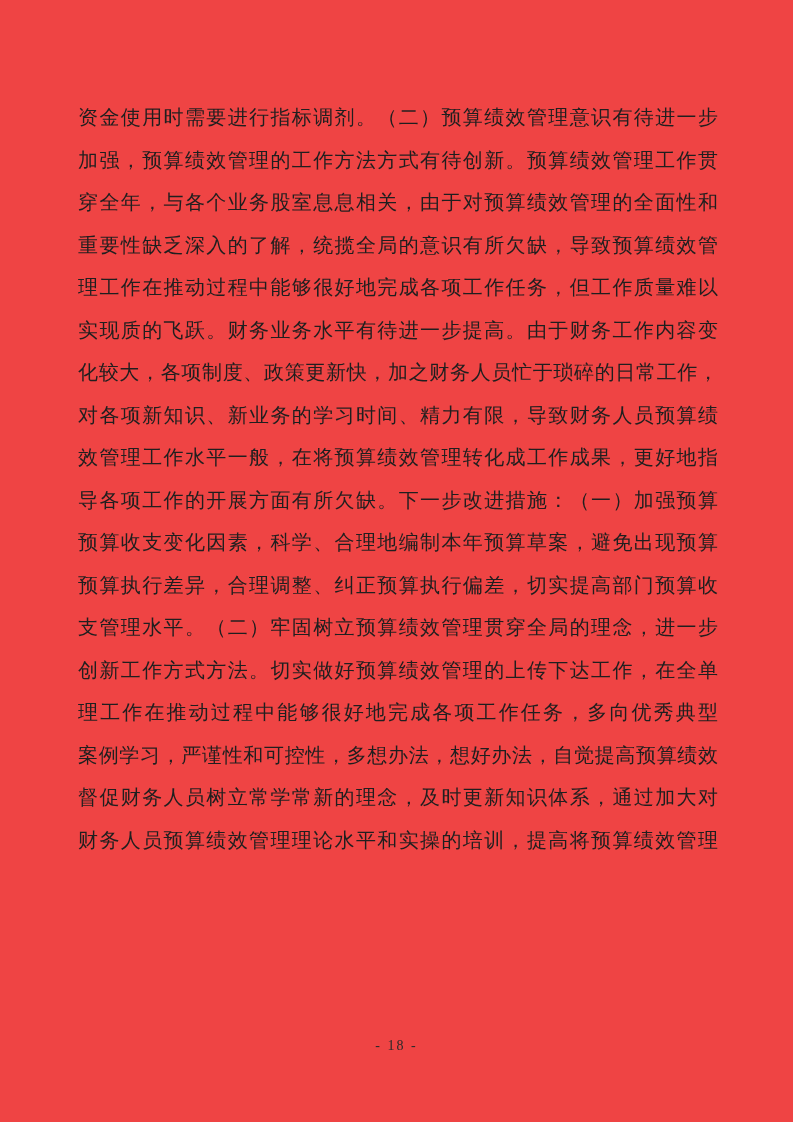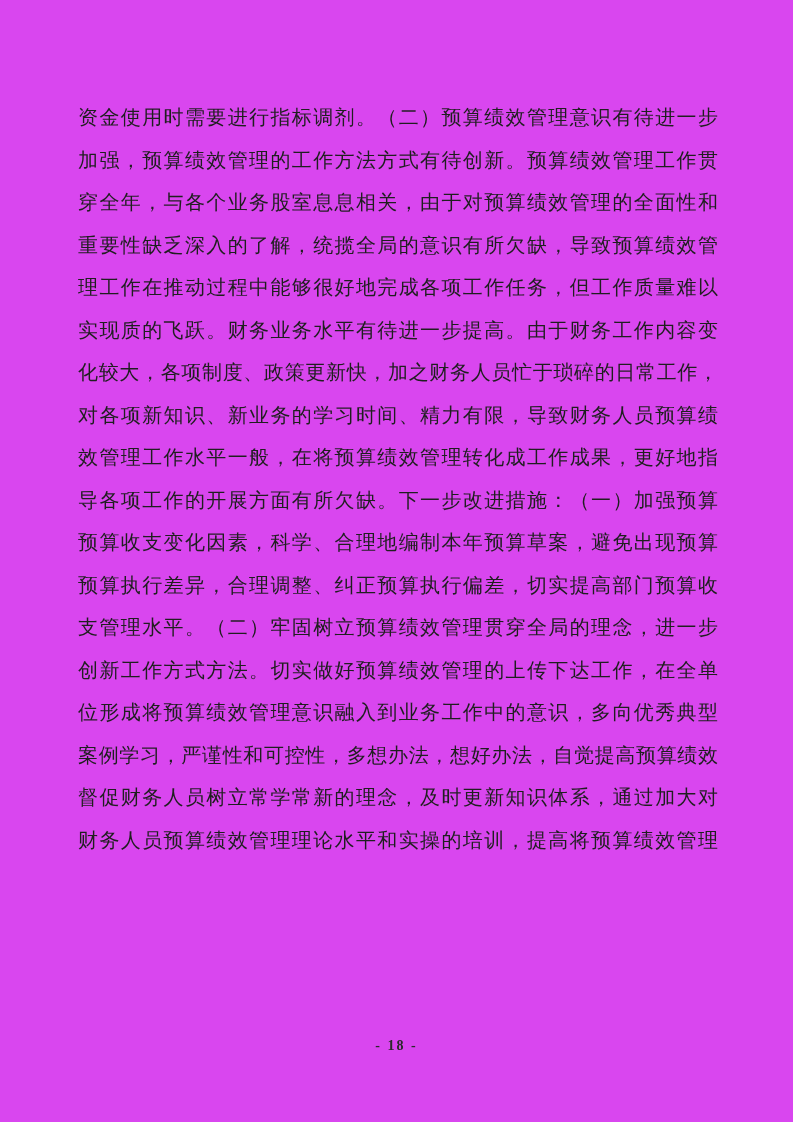"资金使用时需要进行指标调剂。（二）预算绩效管理意识有待进一步" .page { background: #d946ef -> #ef4444 }
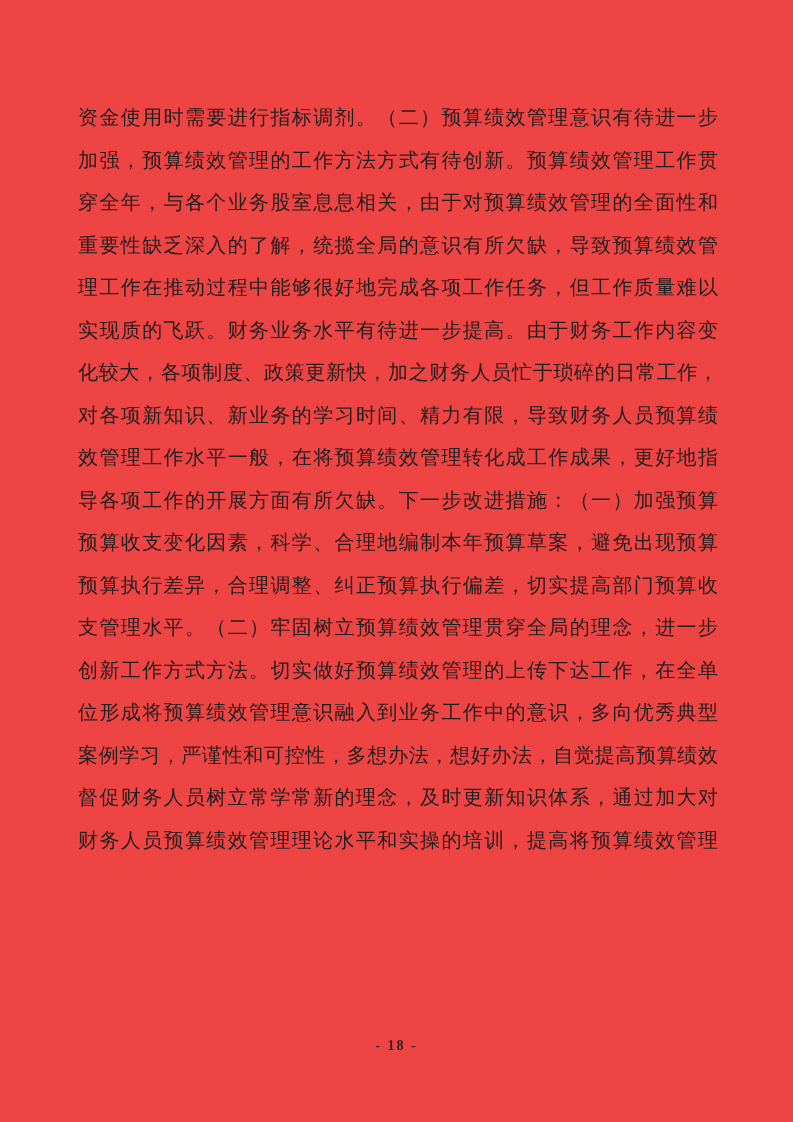"位形成将预算绩效管理意识融入到业务工作中的意识，多向优秀典型" div.text-line { text: 位形成将预算绩效管理意识融入到业务工作中的意识 -> 理工作在推动过程中能够很好地完成各项工作任务 }
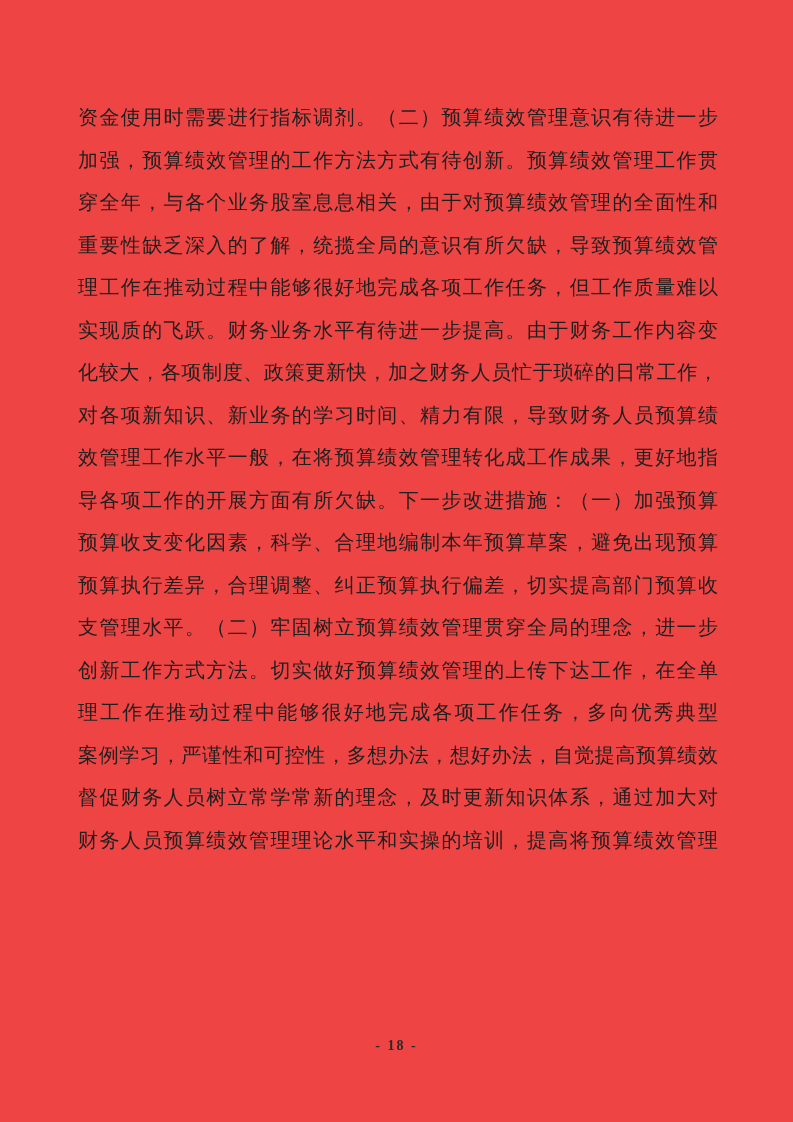"- 18 -" .page-footer { font-weight: bold -> none }
